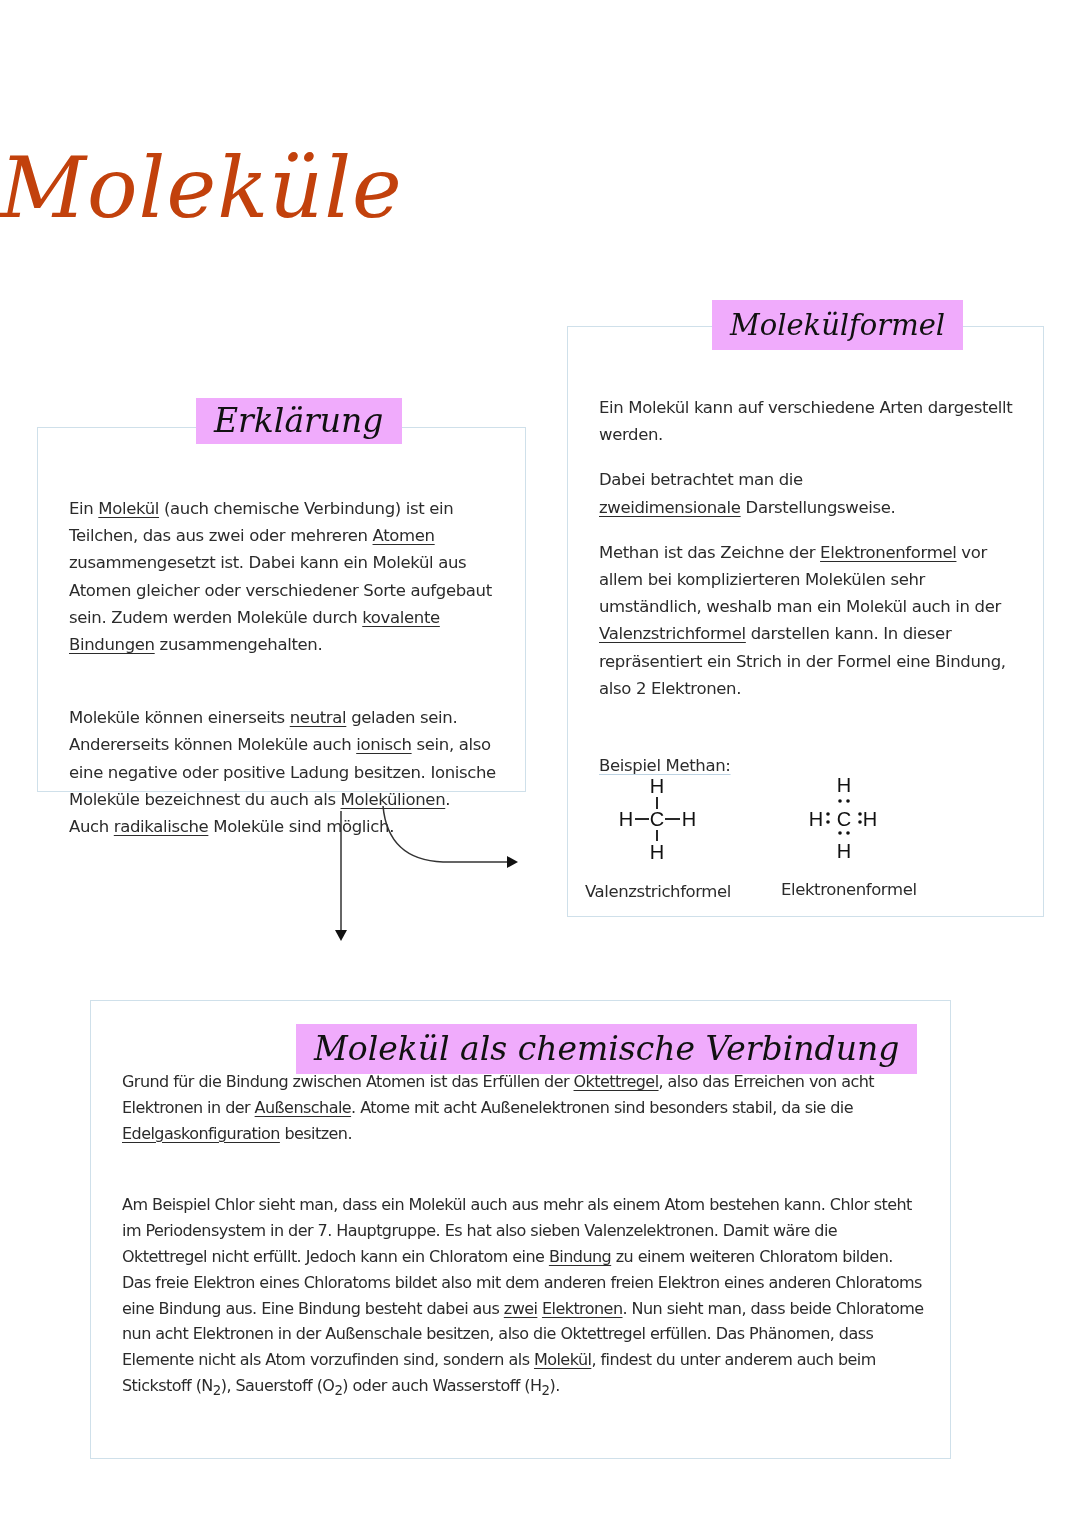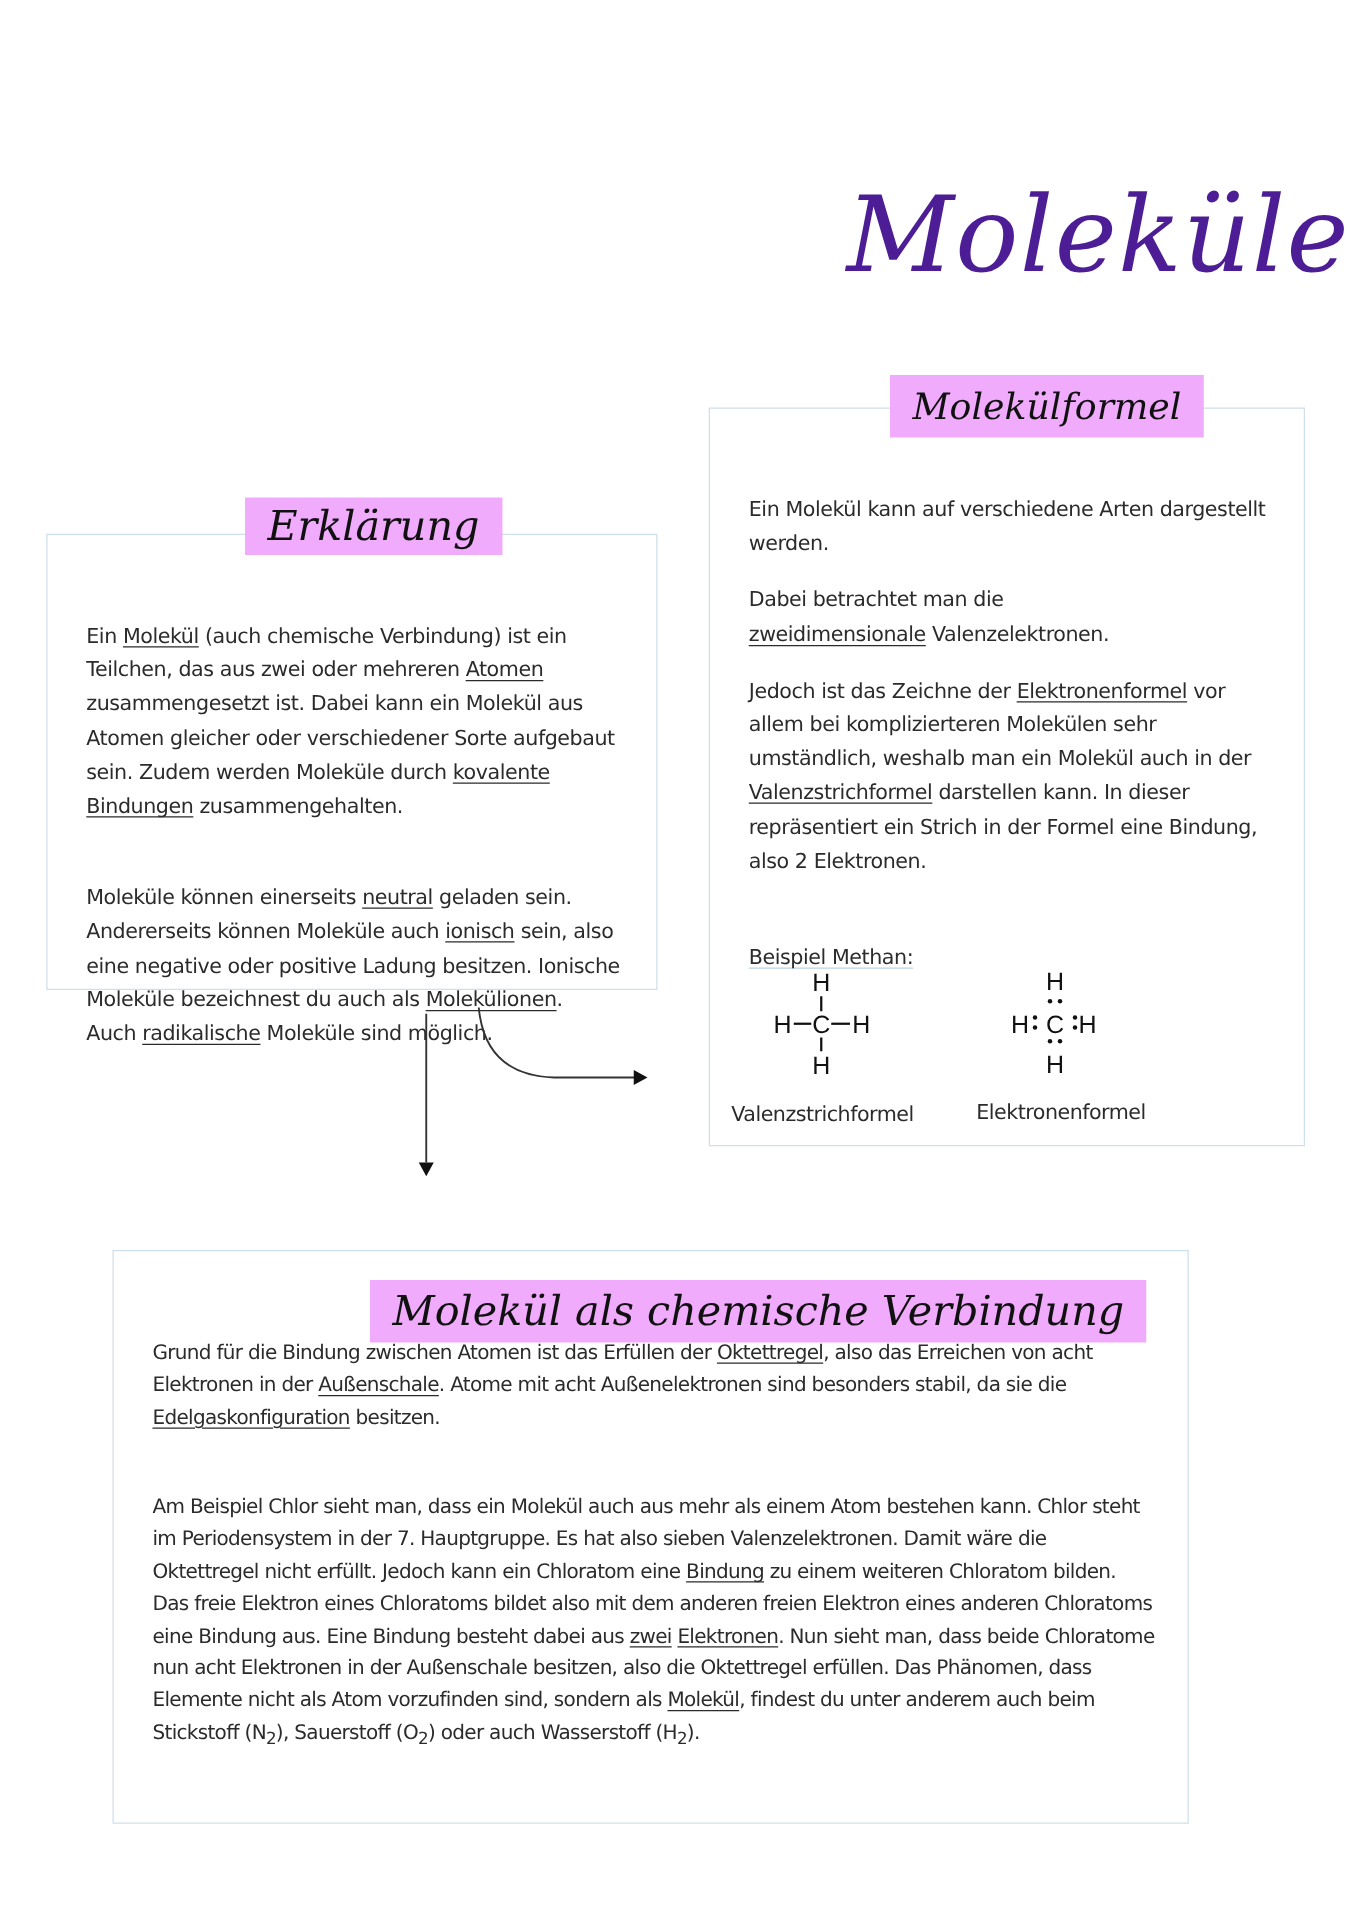"Moleküle" .title { color: #4c1d95 -> #c2410c; text-align: right -> left }
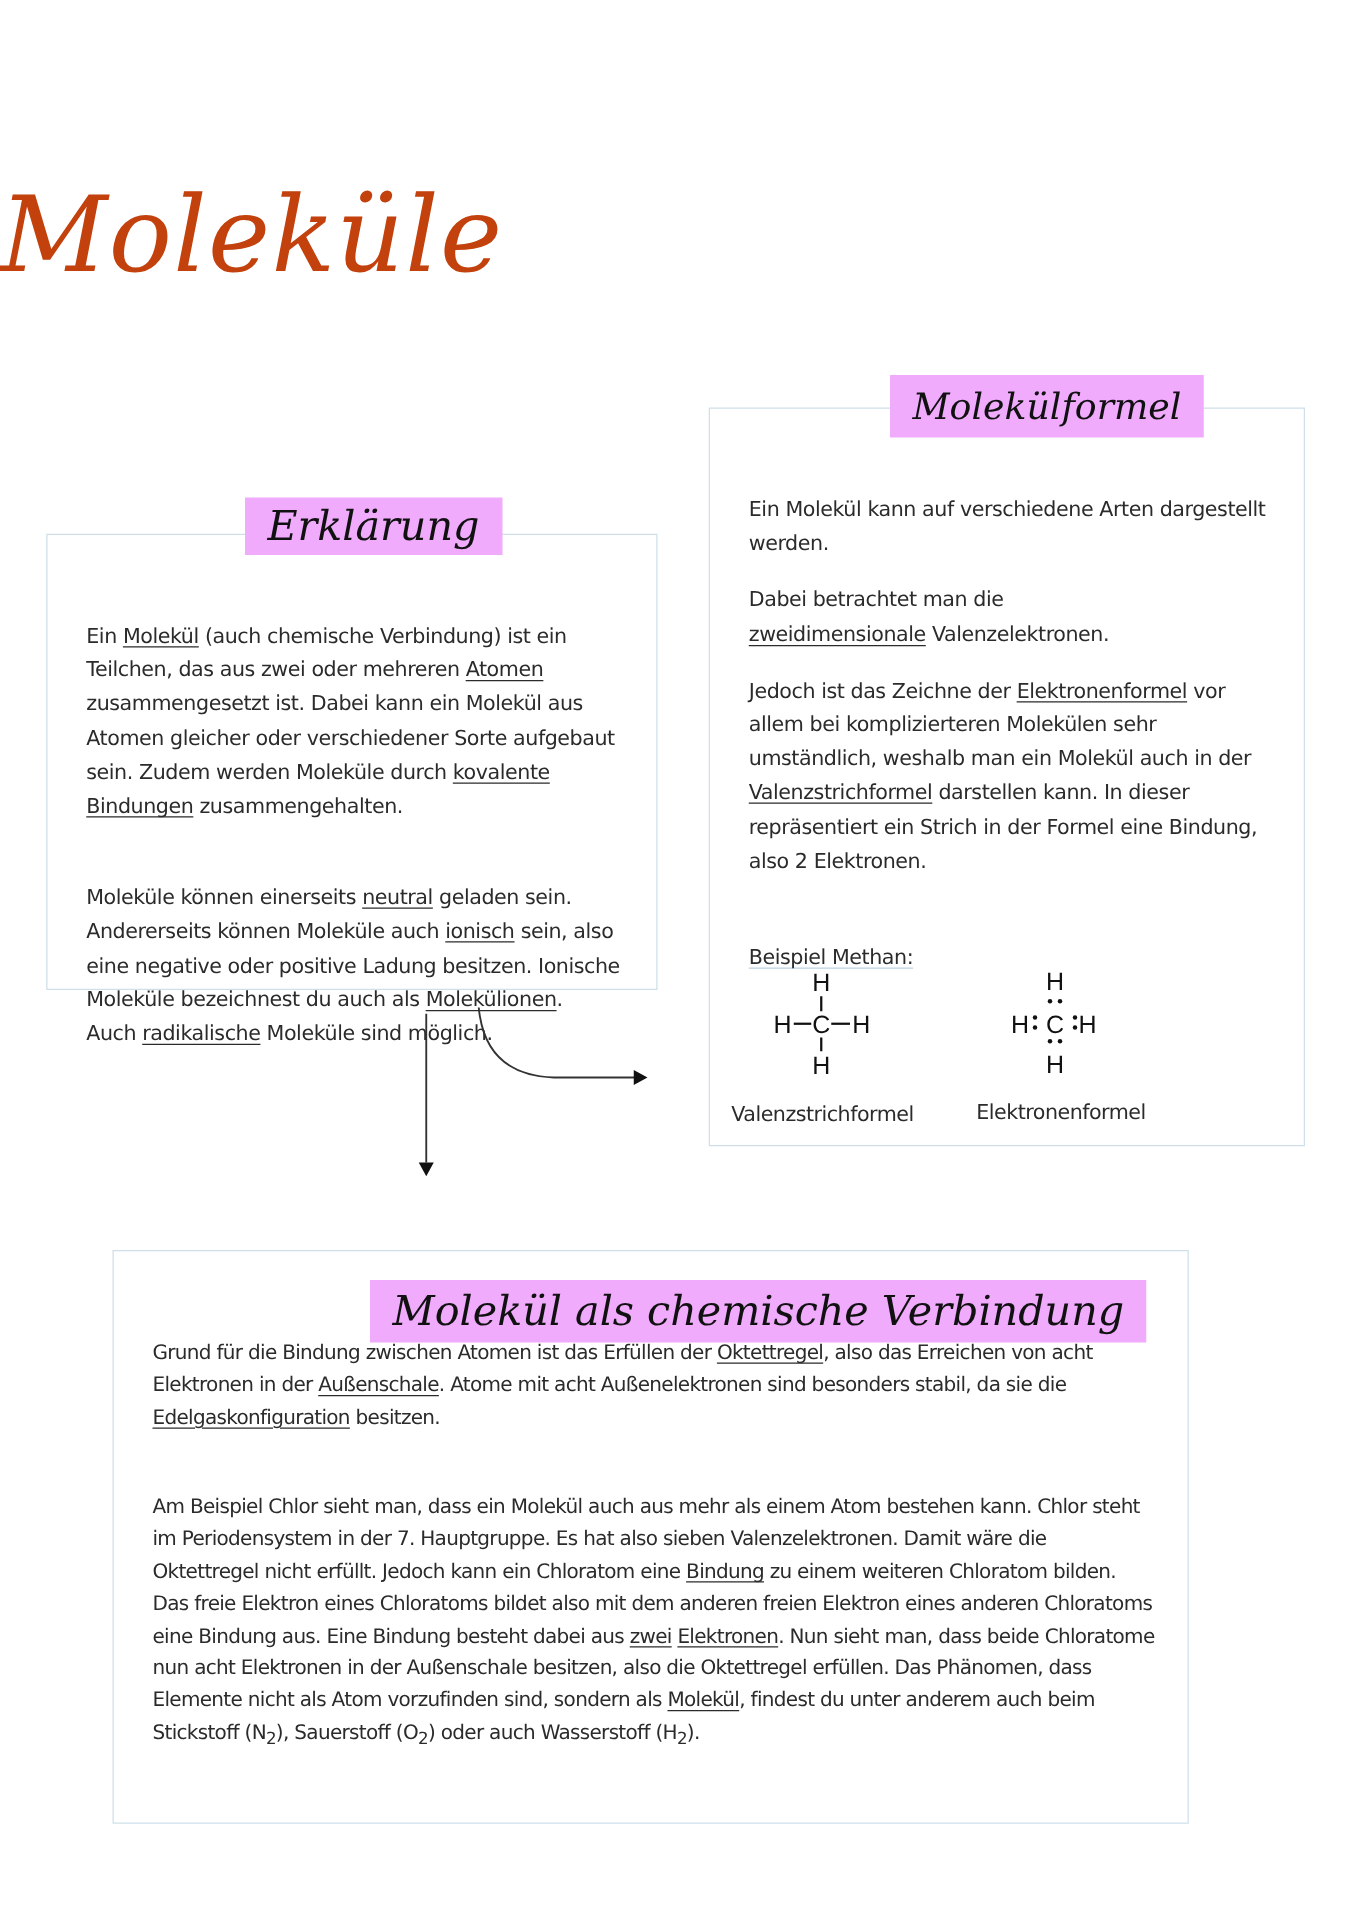"Valenzelektronen." span { text: Valenzelektronen -> Darstellungsweise }
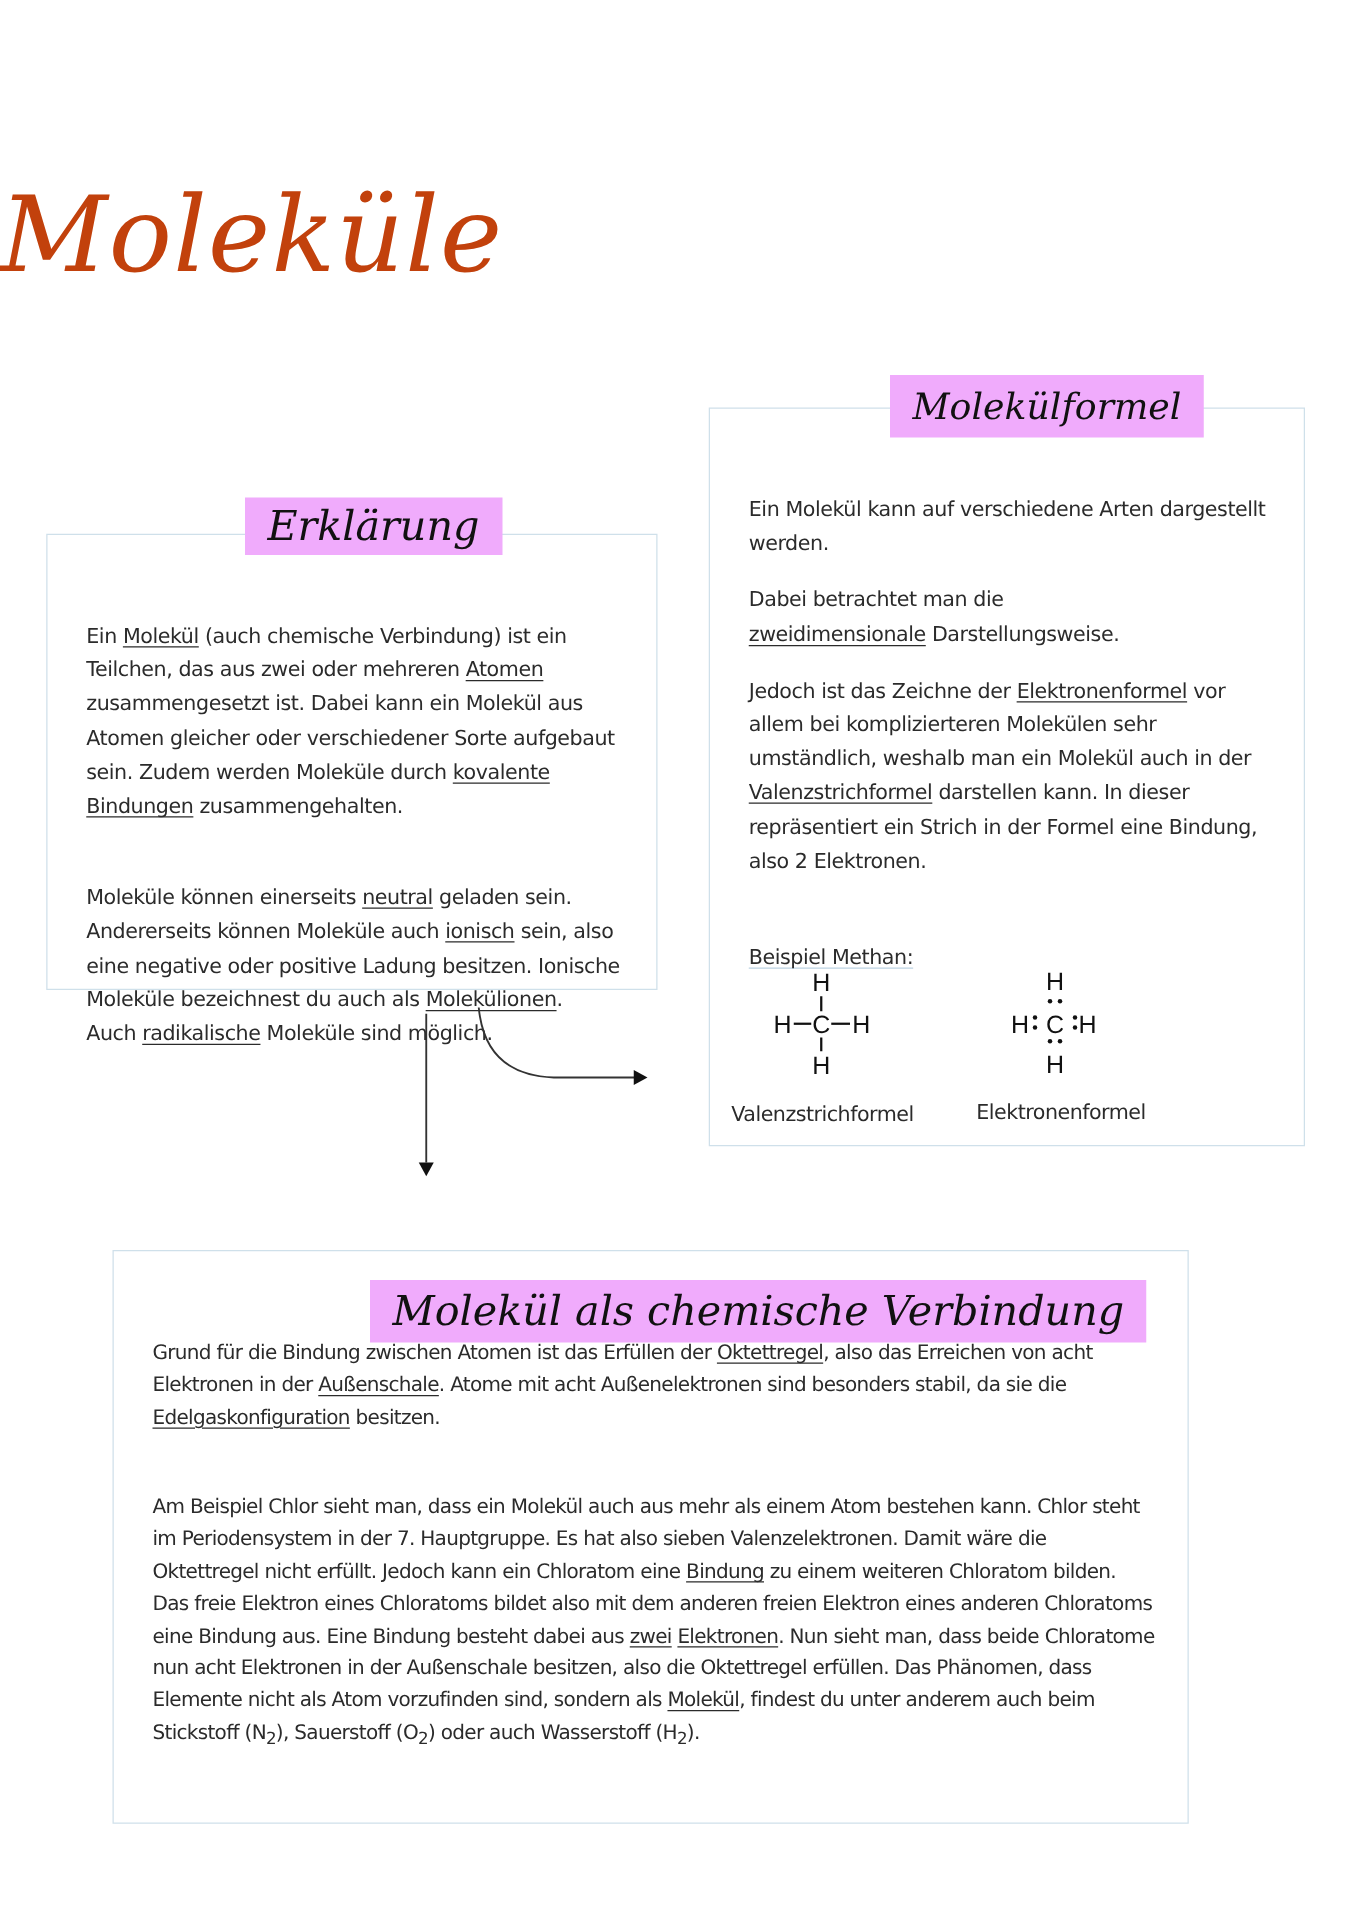"Jedoch ist das Zeichne der" span { text: Jedoch -> Methan }
